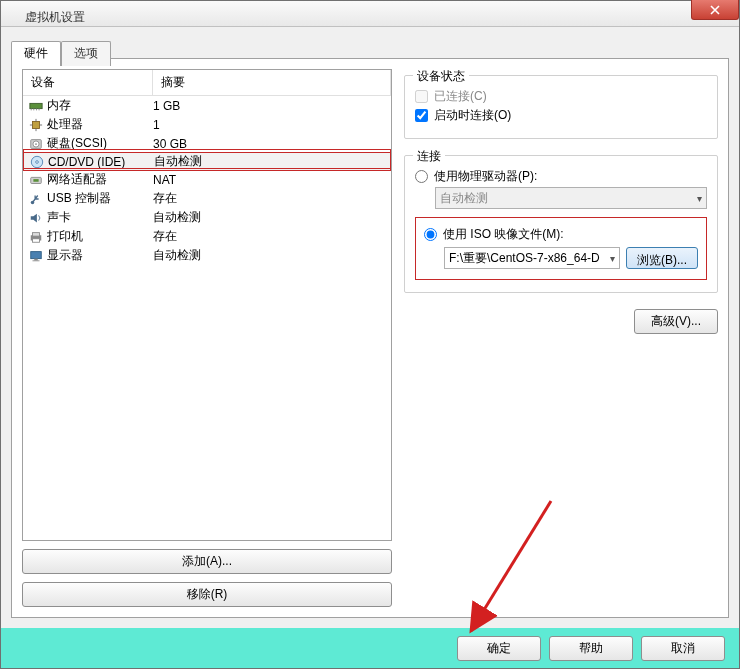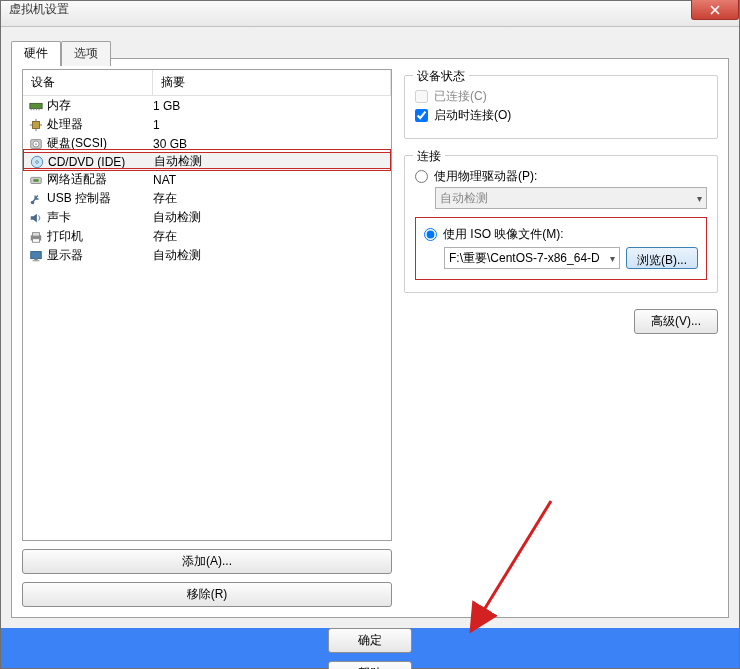"虚拟机设置" .titlebar { align-items: flex-start -> flex-end; padding: 0 4px -> 0 20px }
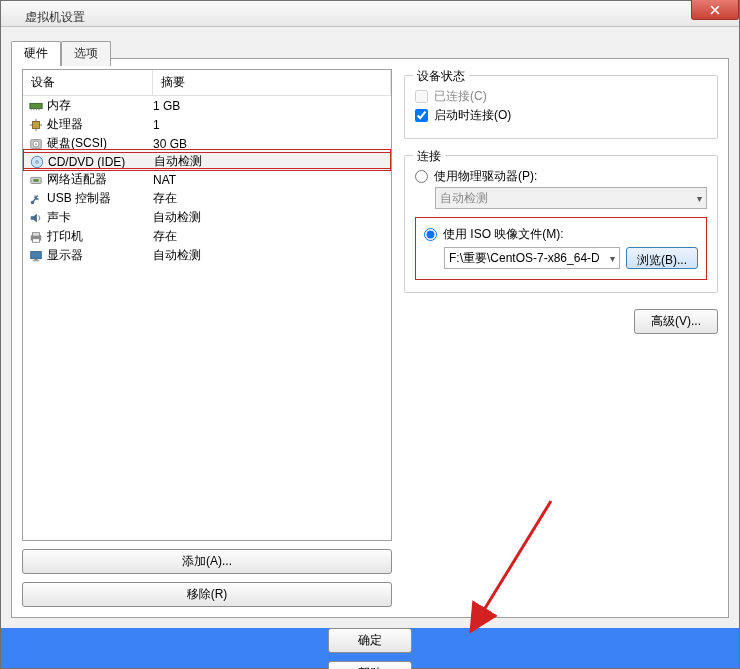"确定" .footer { background: #3b82f6 -> #5eead4; flex-direction: column -> none; justify-content: space-between -> flex-end }
